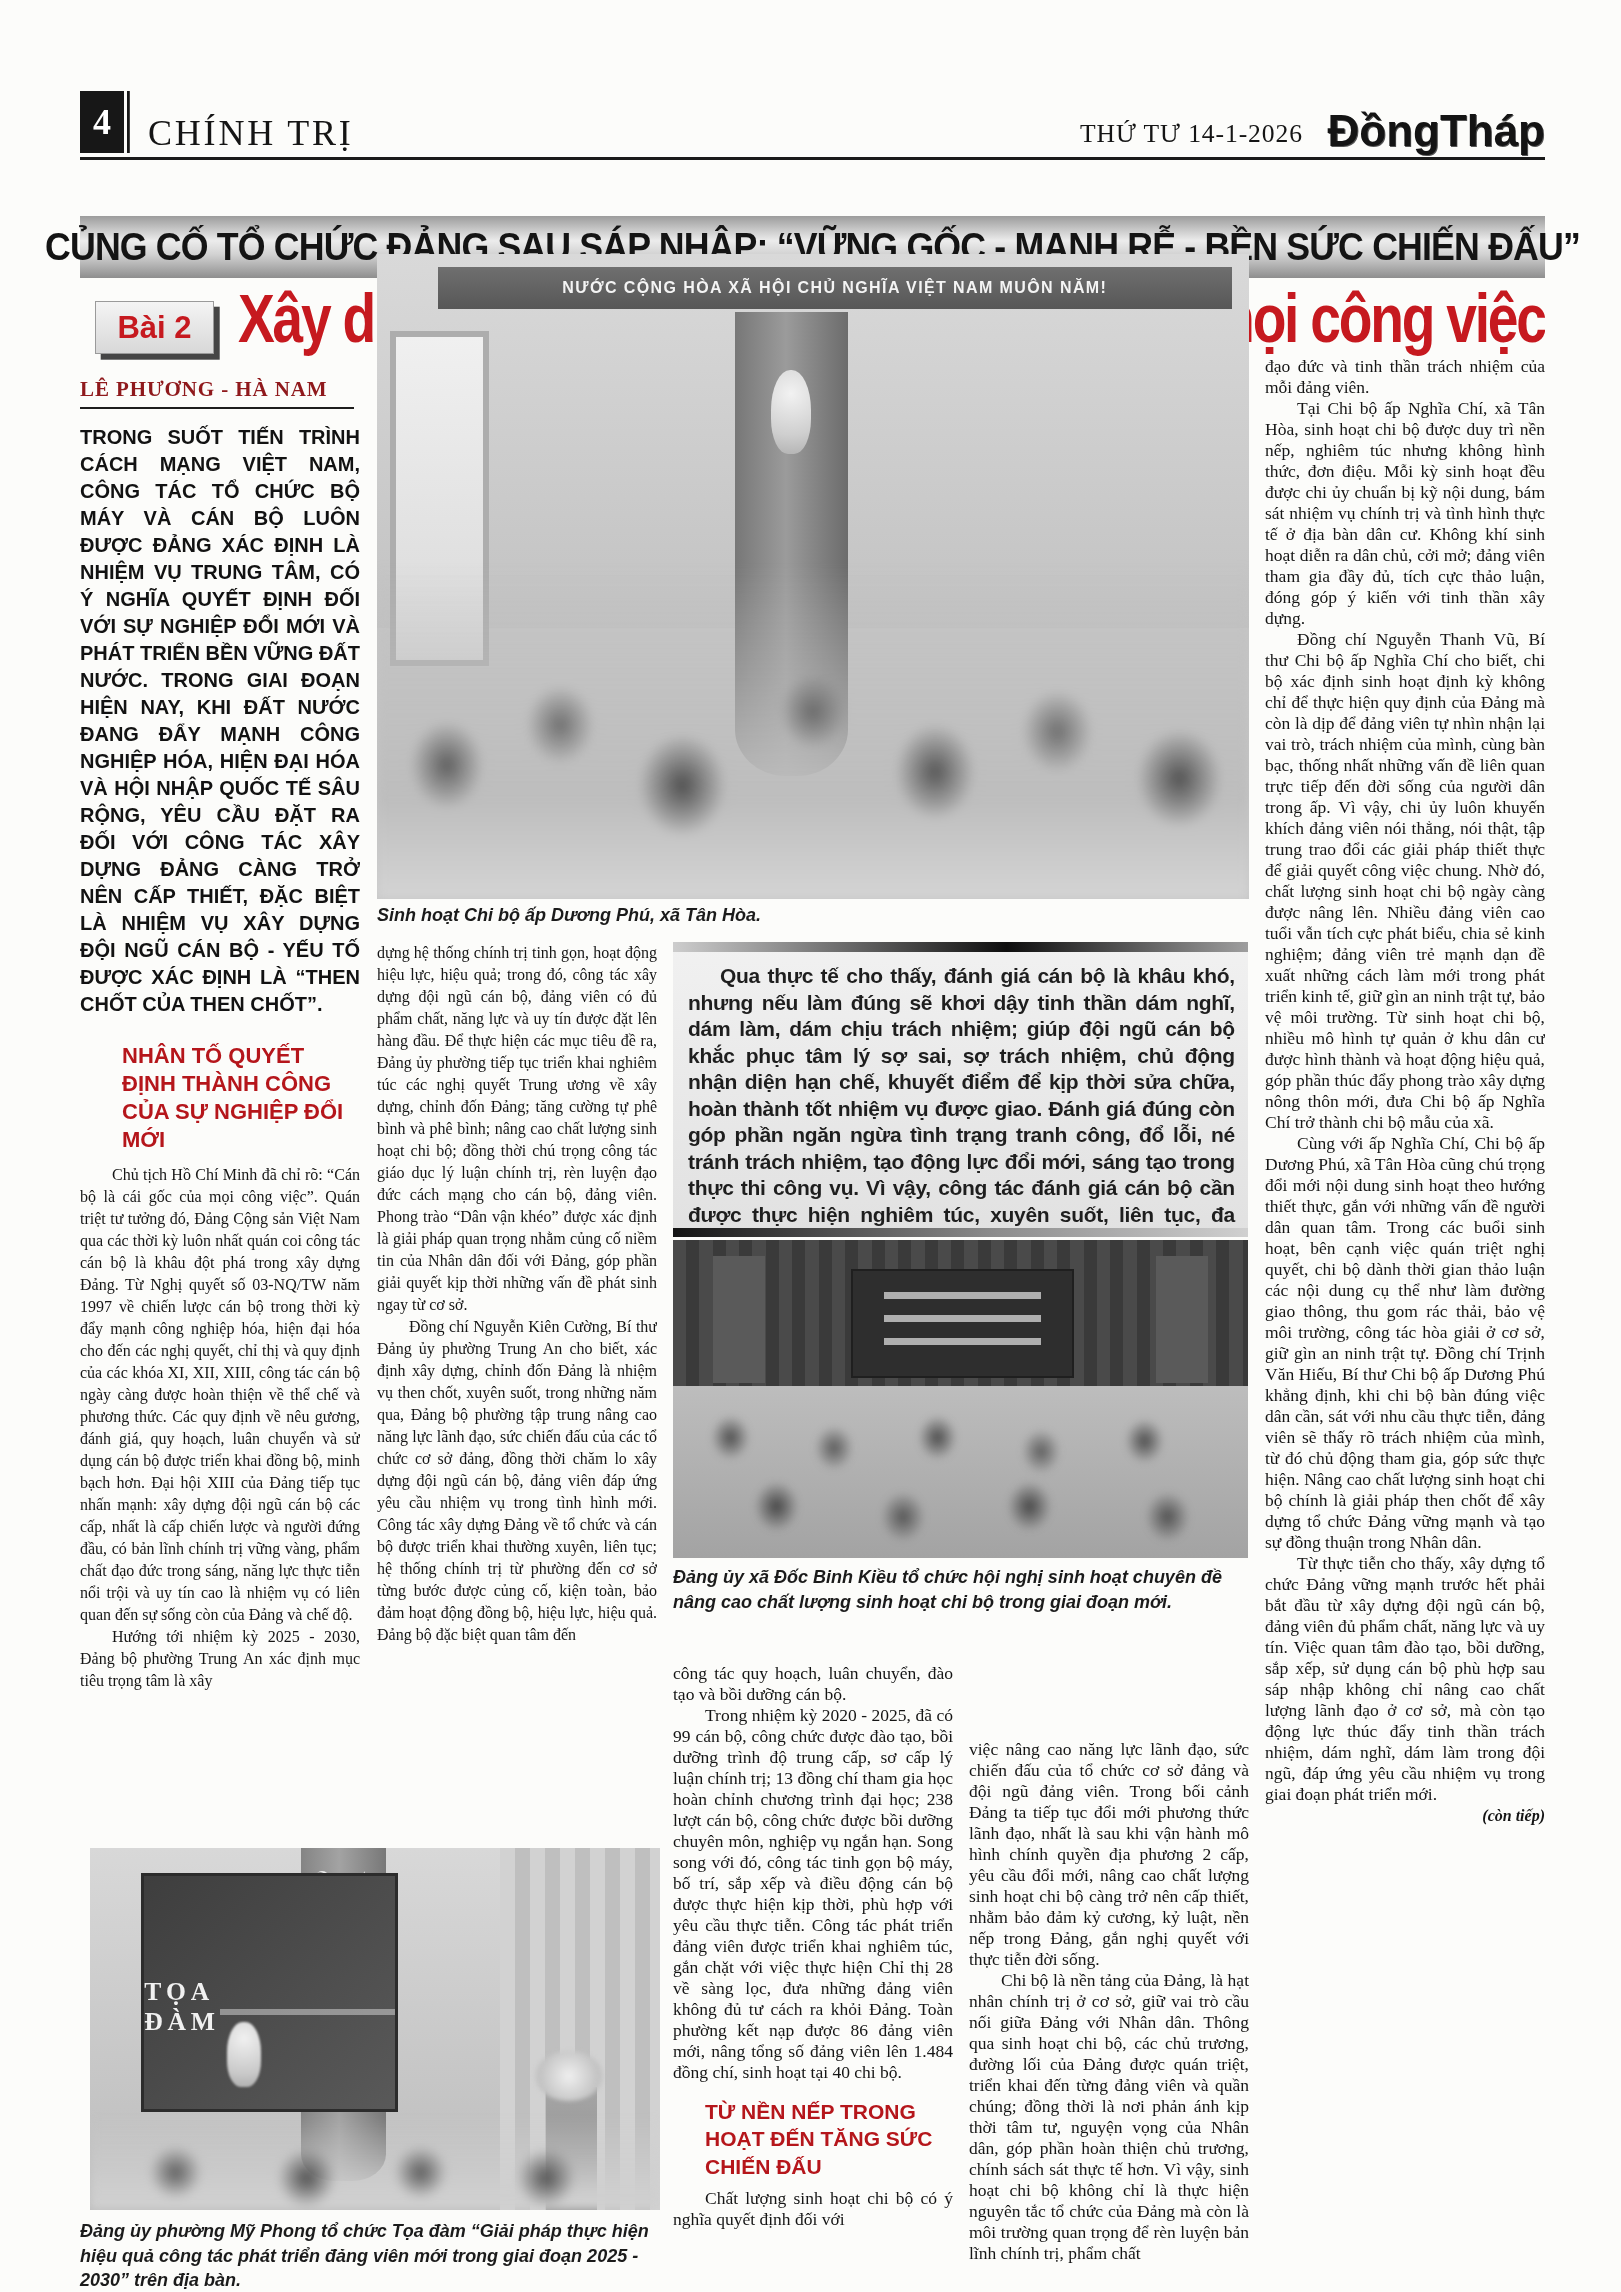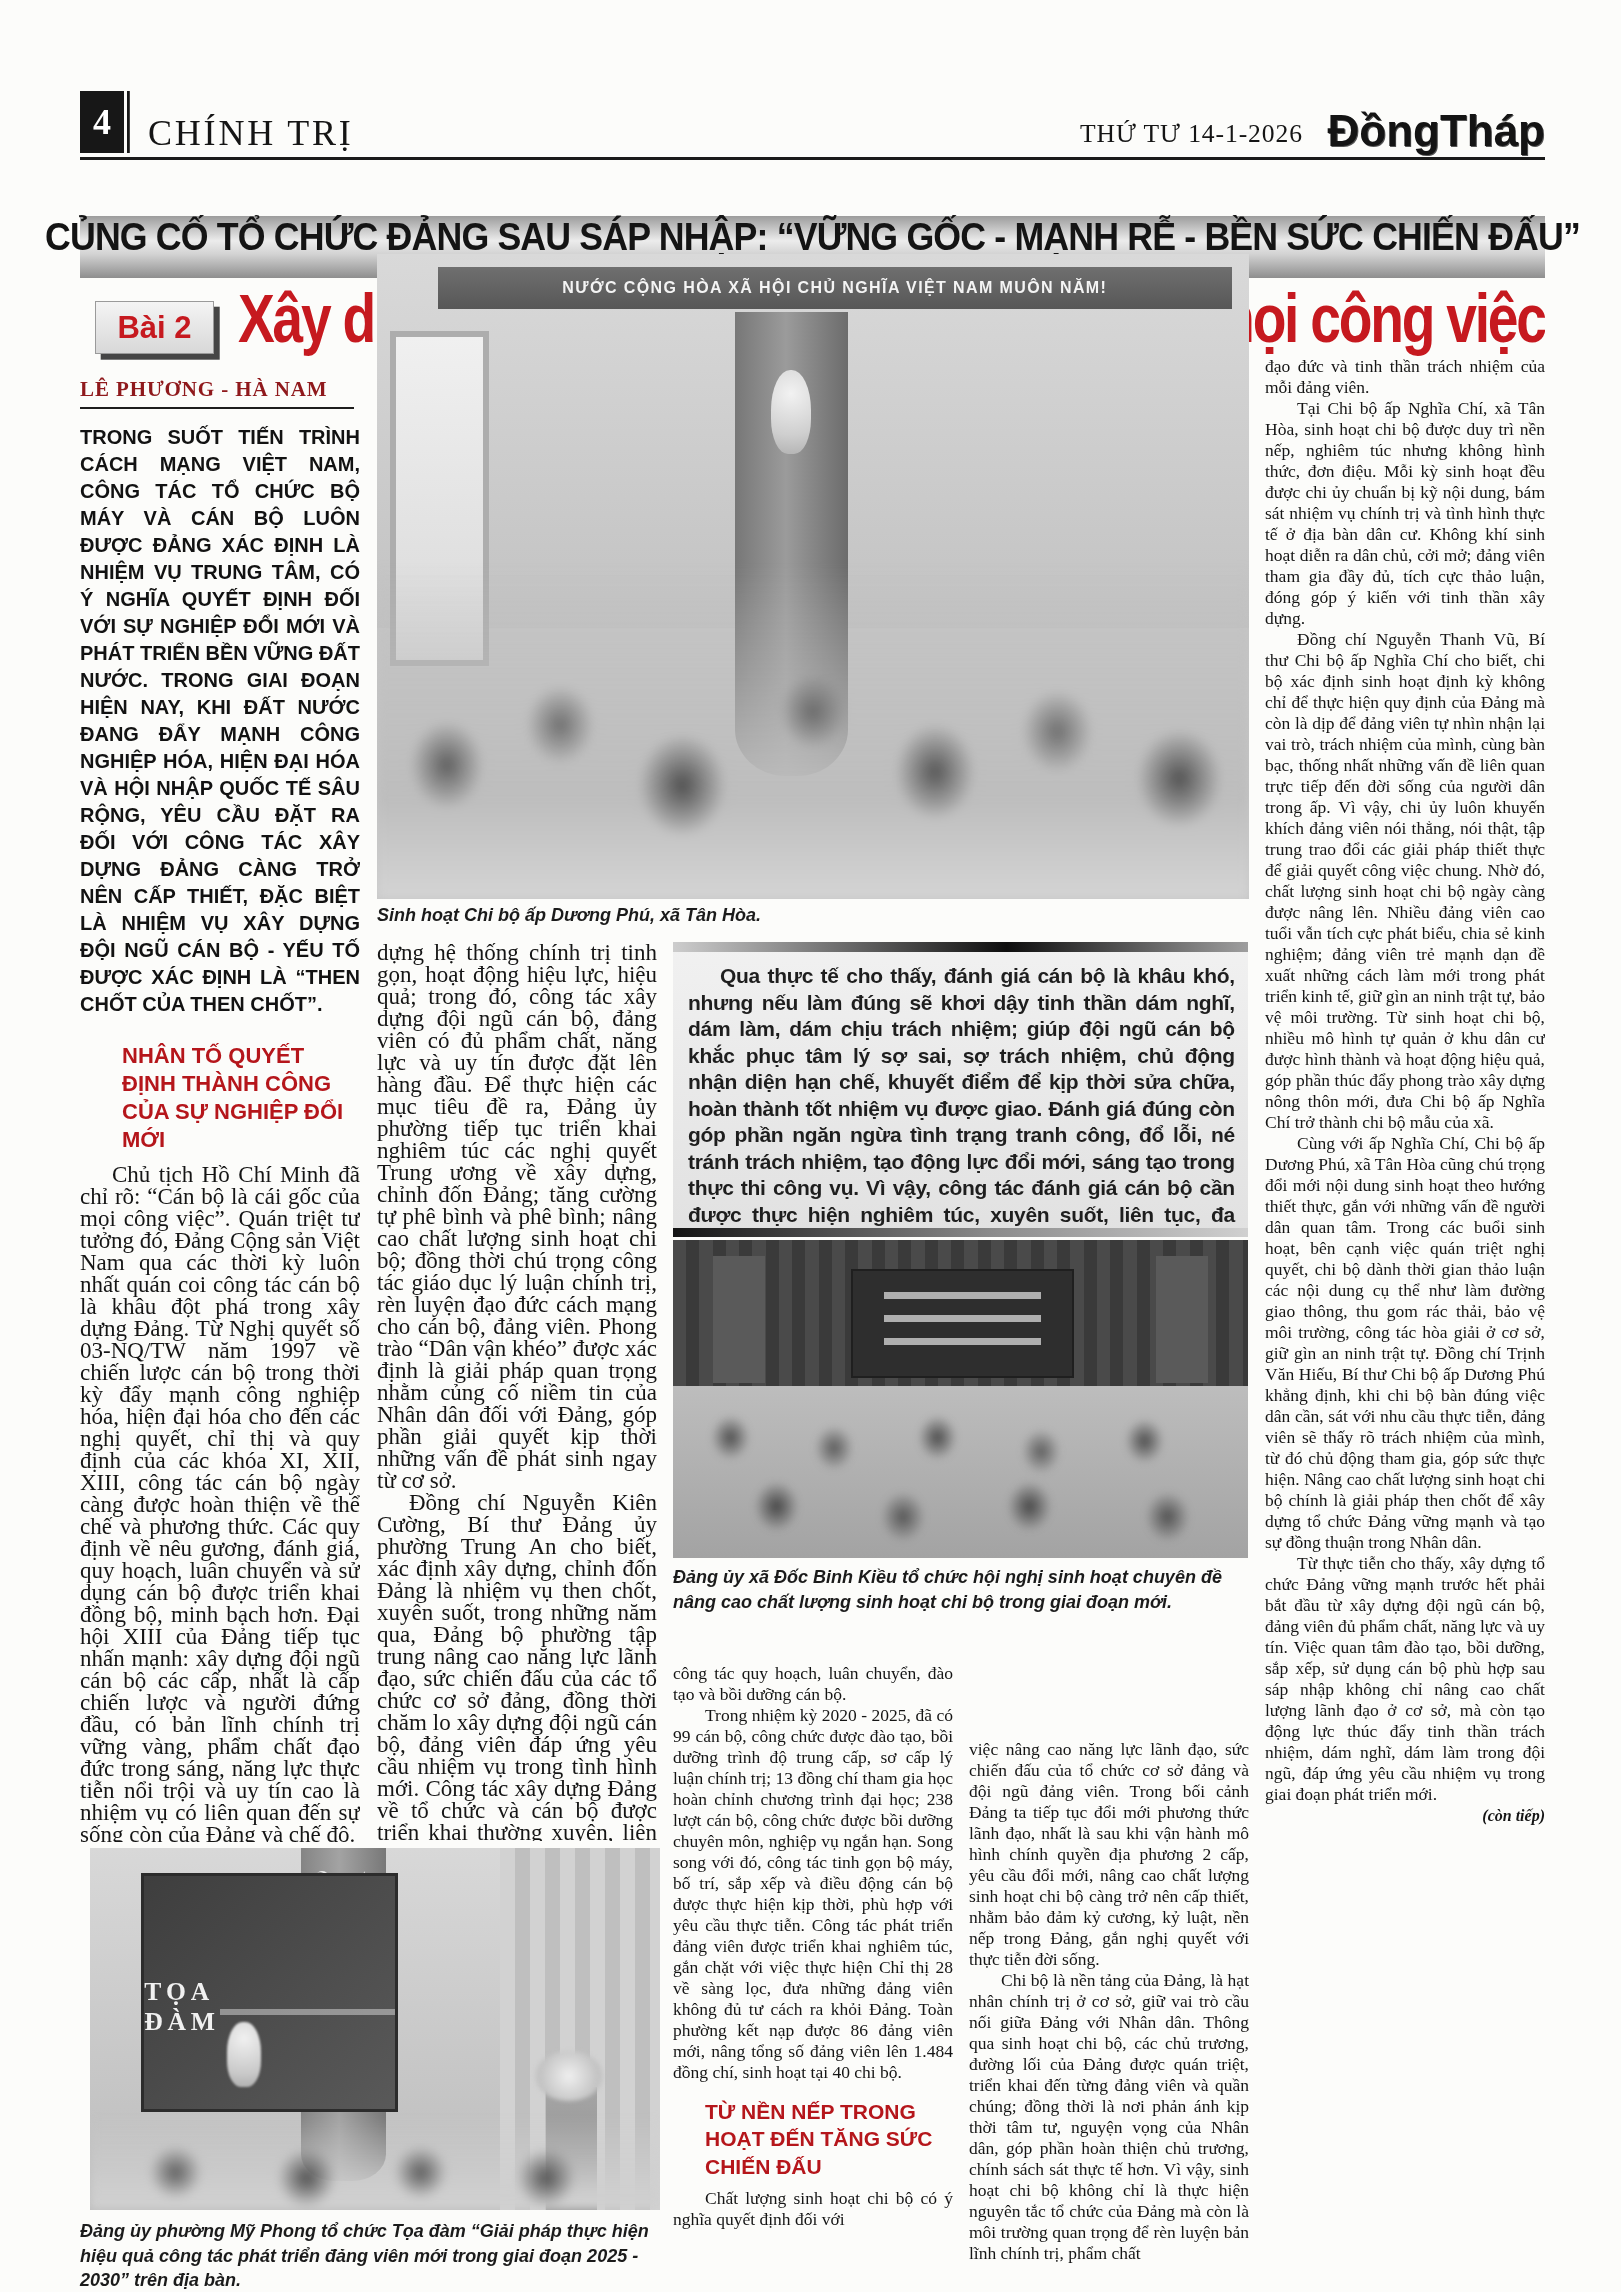"CỦNG CỐ TỔ CHỨC ĐẢNG" .banner { align-items: none -> center }
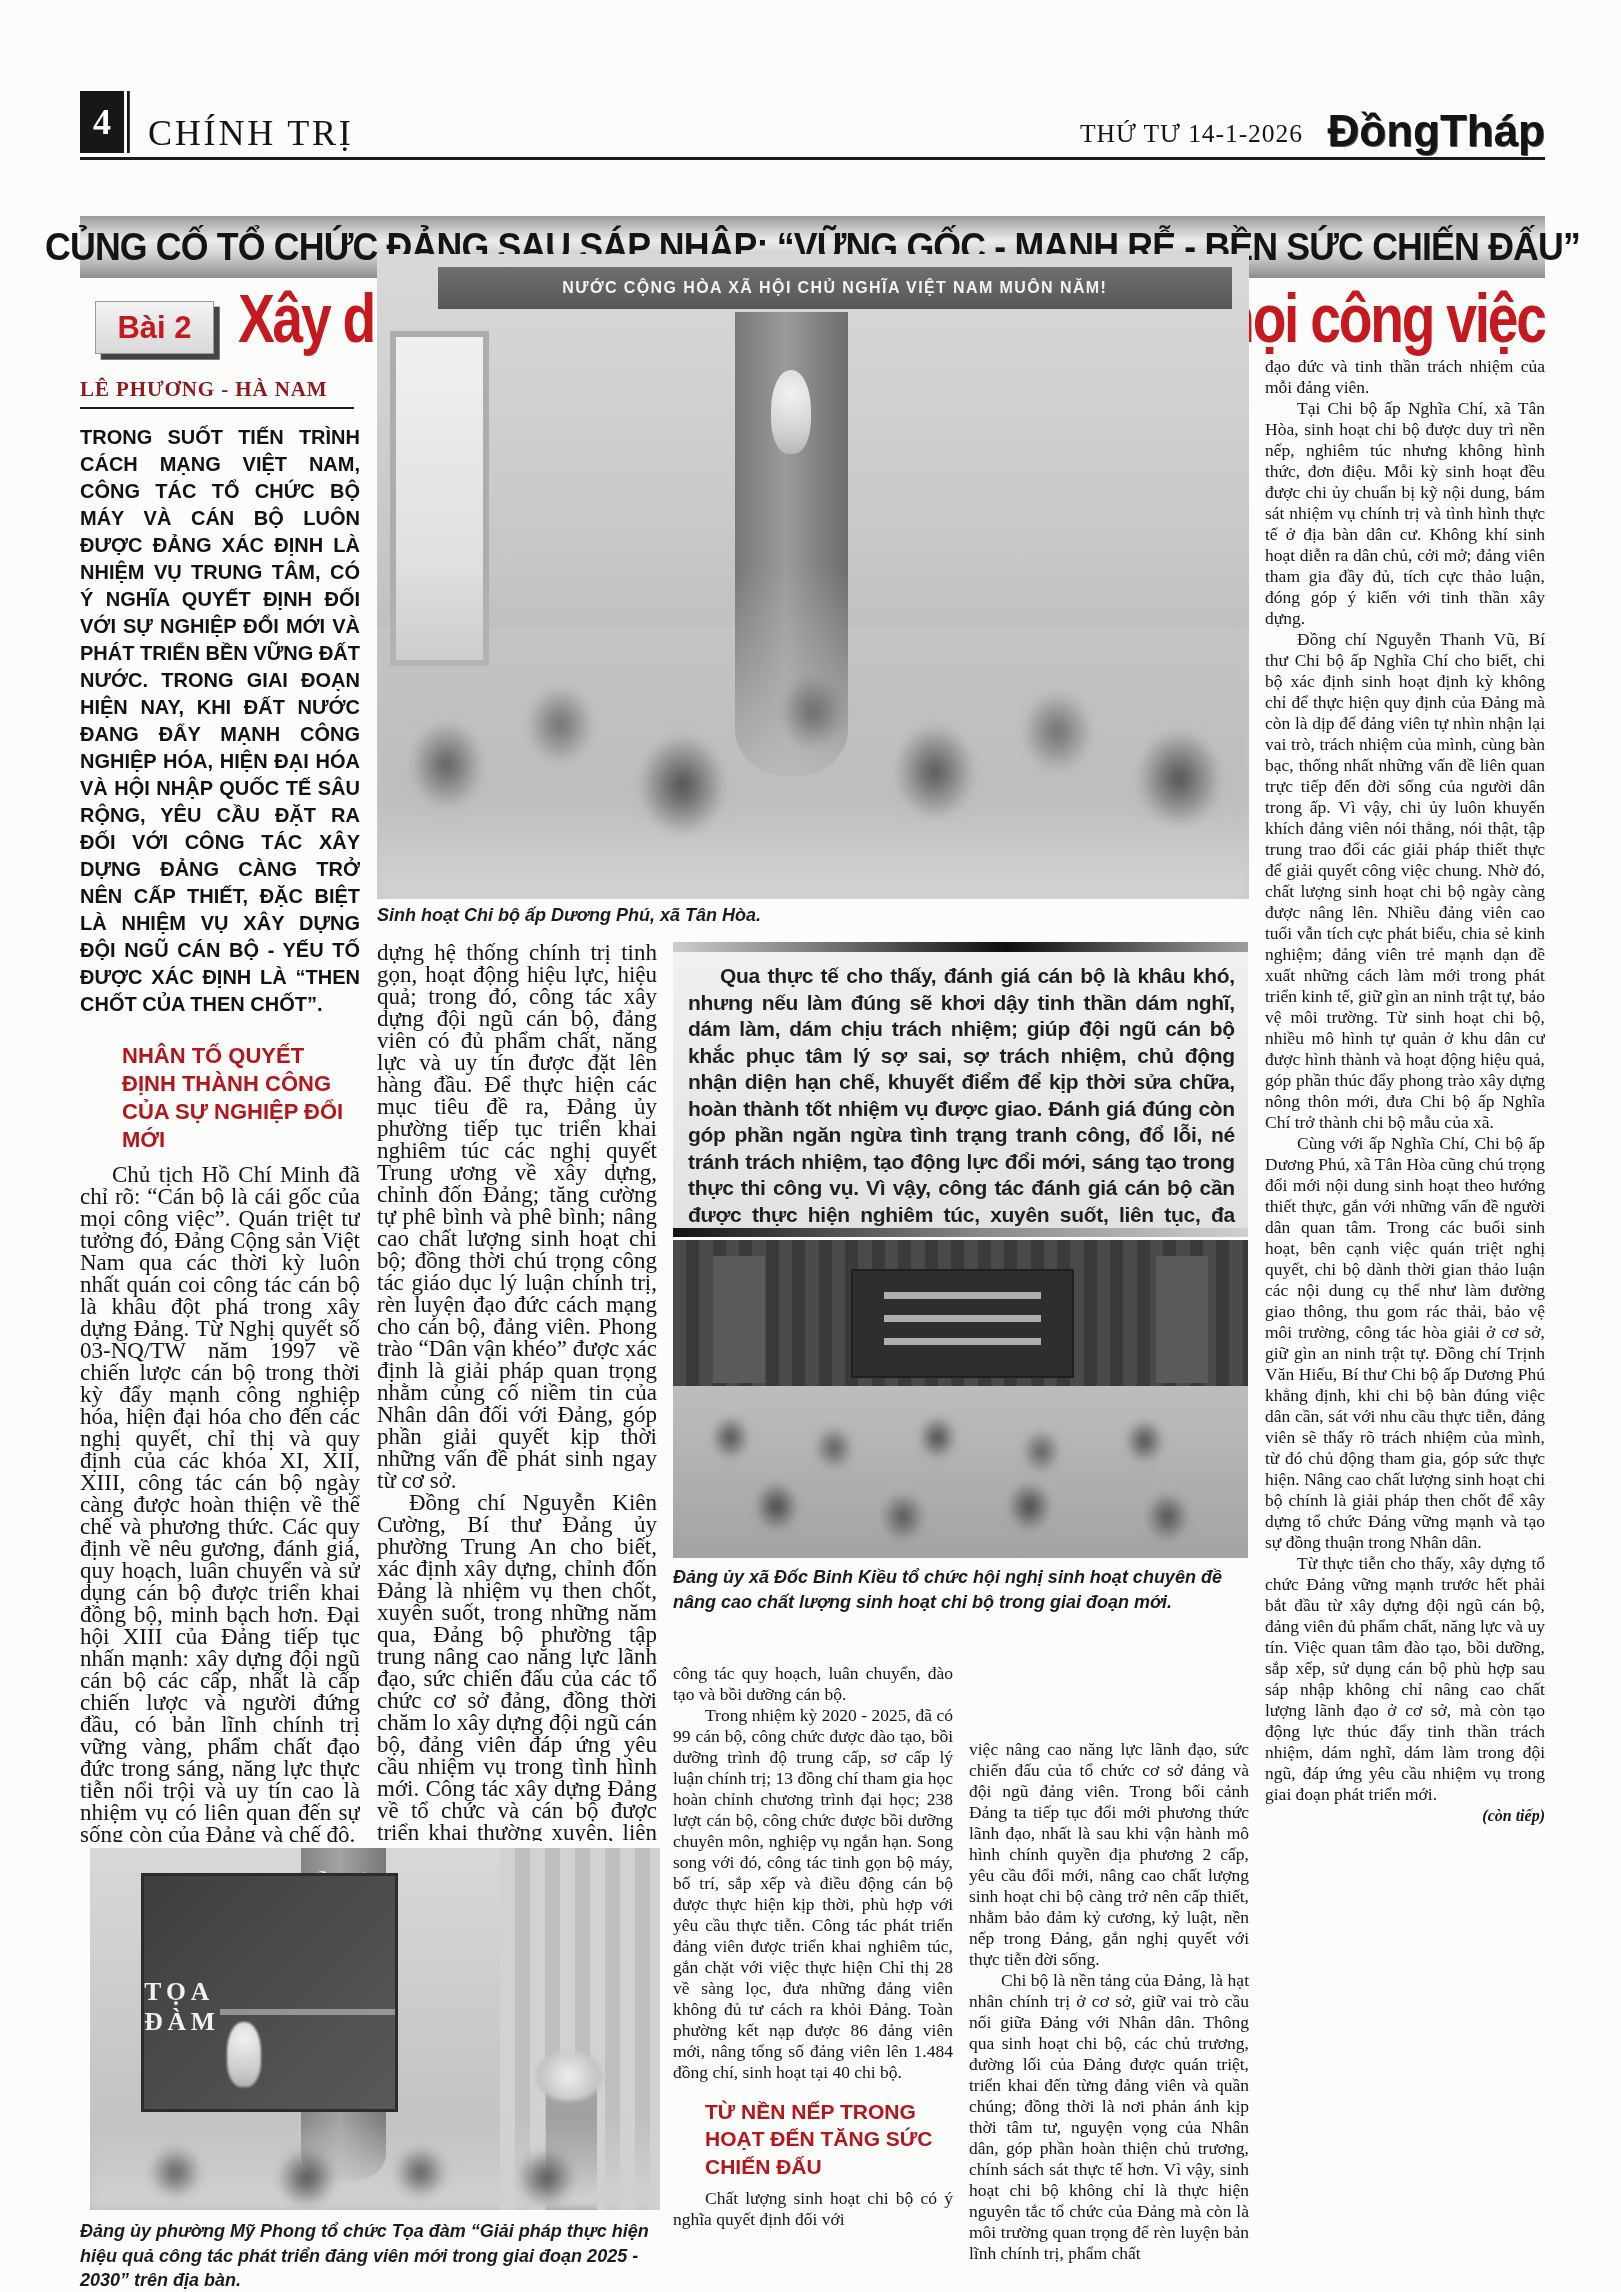"dựng hệ thống chính trị" .body p { font-size: 23px -> 16px }
